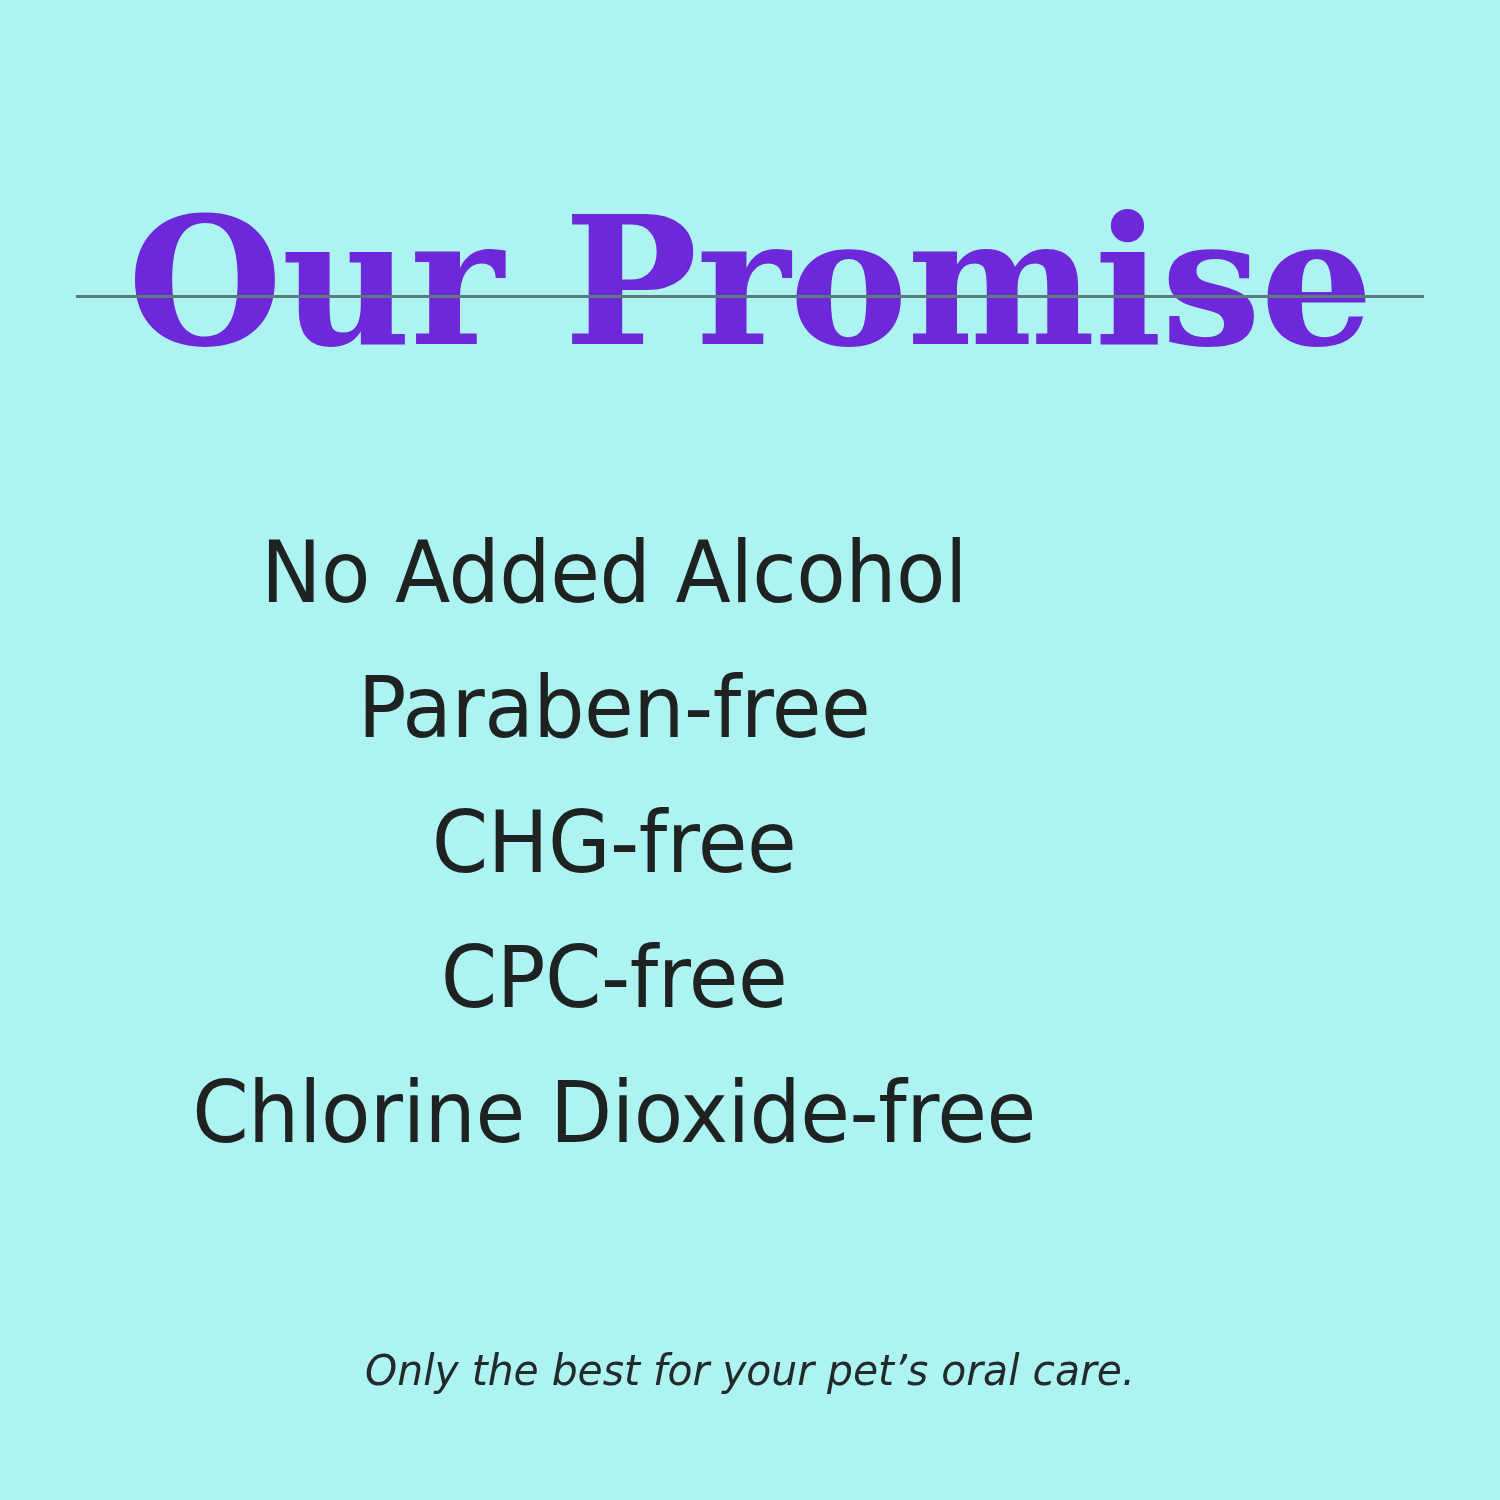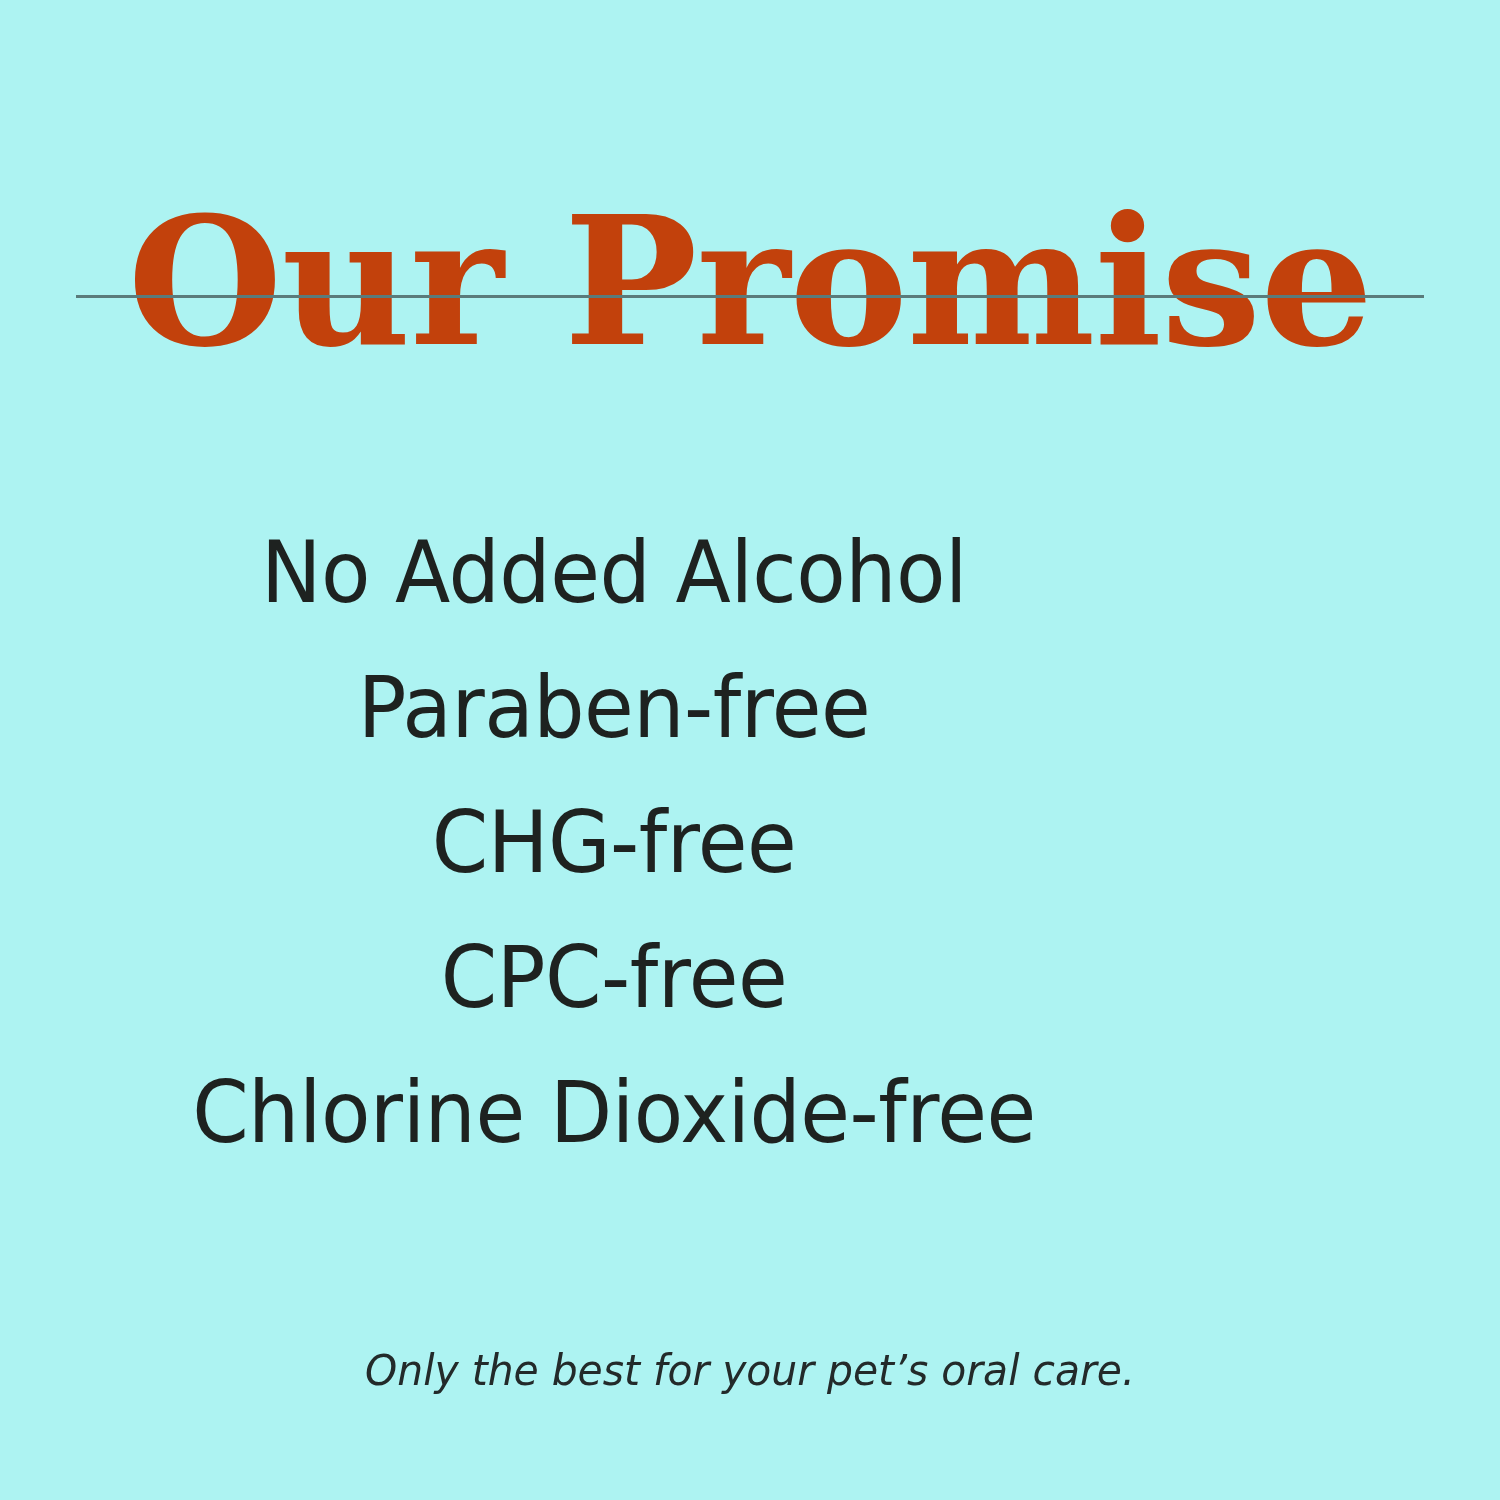"Our Promise" .title { color: #c2410c -> #6d28d9 }
